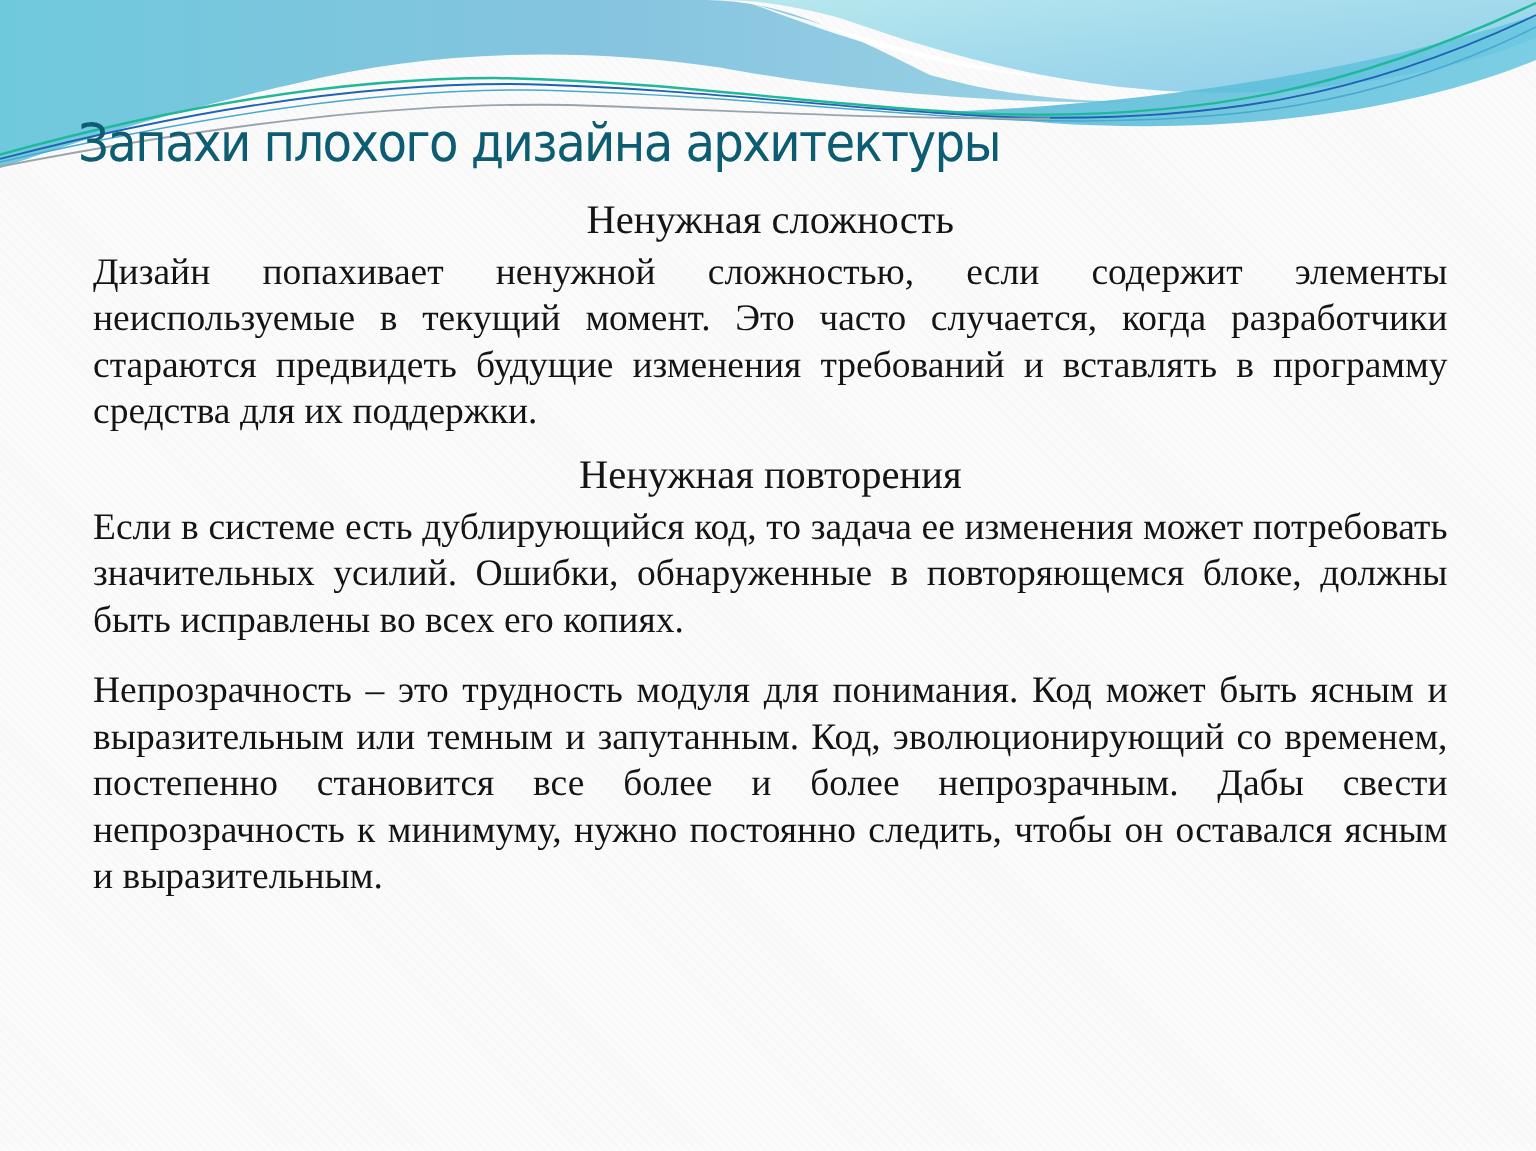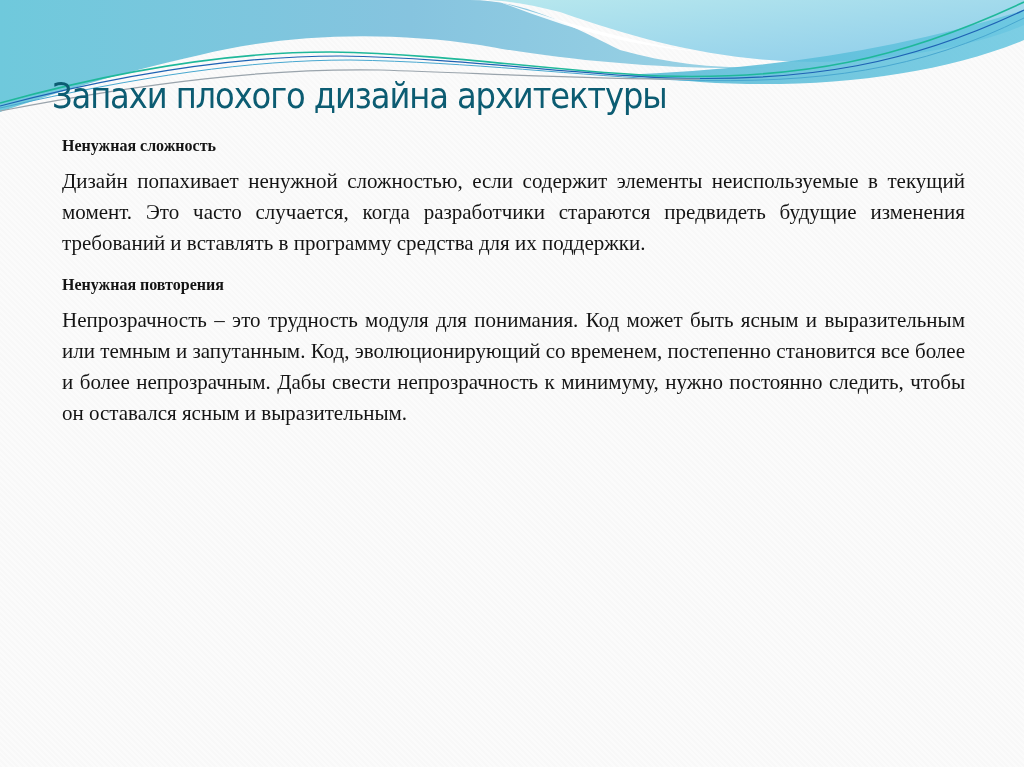"Ненужная сложность" .section-heading { font-size: 16px -> 27px; font-weight: bold -> normal; text-align: none -> center }
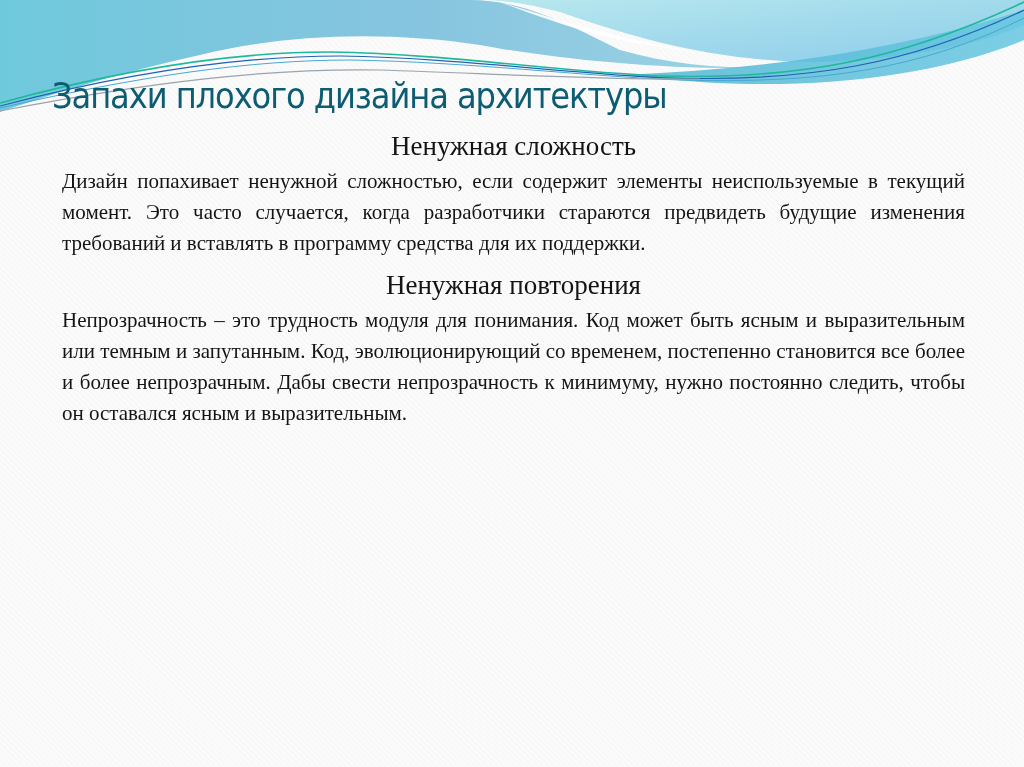"Дизайн попахивает ненужной сложностью," .section-body { font-size: 21px -> 25px }
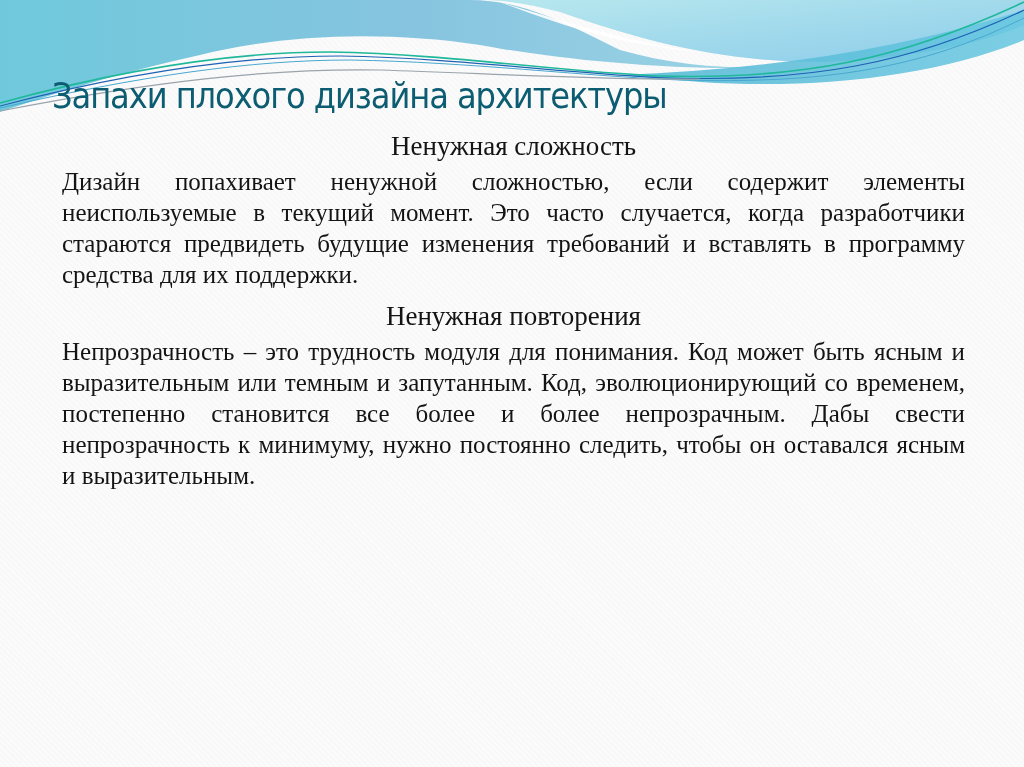"Если в системе есть дублирующийся" p.section-body { html: none -> <p>Если в системе есть дублирующийся код, то задача ее изменения может потребовать значительных усилий. Ошибки, обнаруженные в повторяющемся блоке, должны быть исправлены во всех его копиях.</p> }
